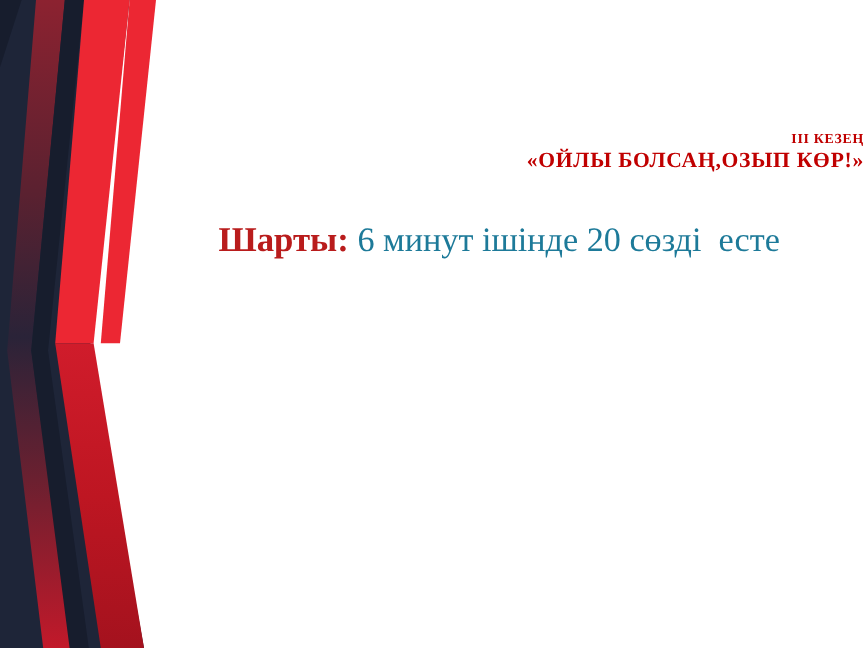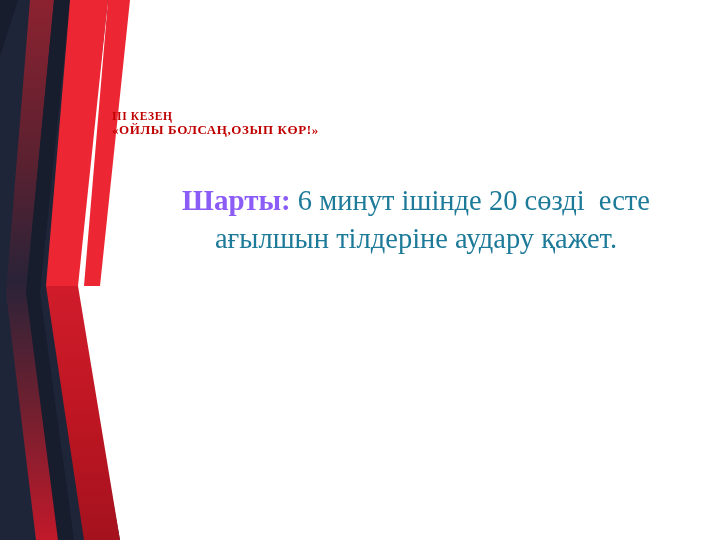"III КЕЗЕҢ" #title-block { text-align: left -> right }
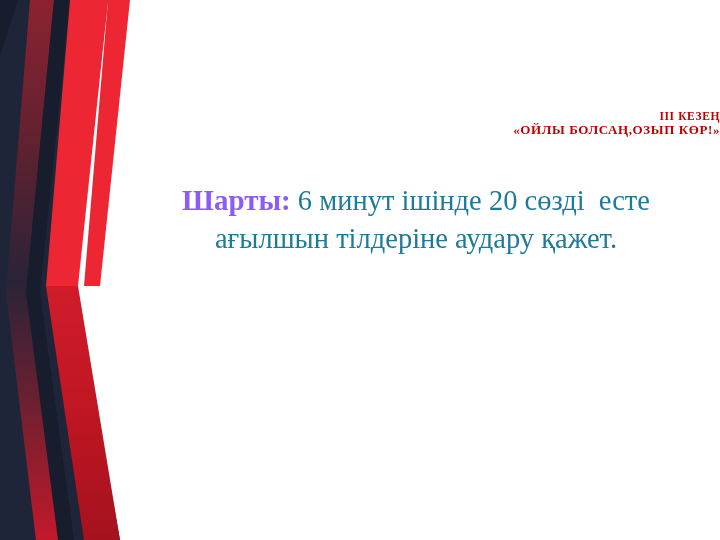"«ОЙЛЫ БОЛСАҢ,ОЗЫП КӨР!»" #title-line-2 { font-size: 13px -> 18px }
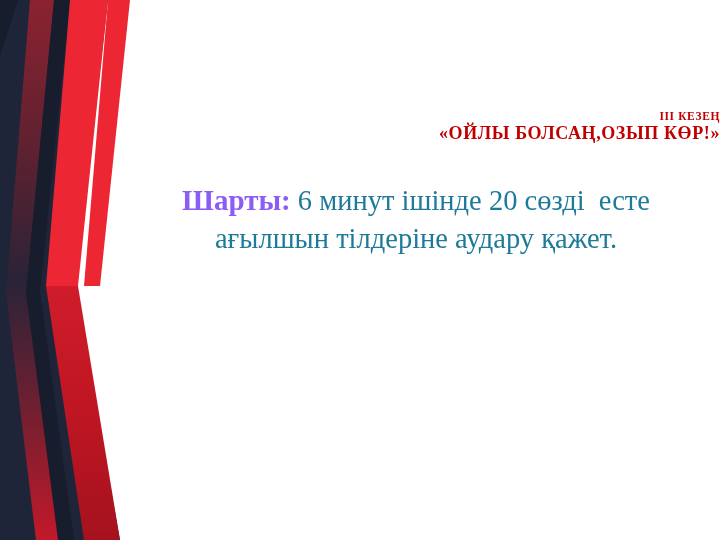"Шарты:" #body-lead { color: #8b5cf6 -> #b91c1c }
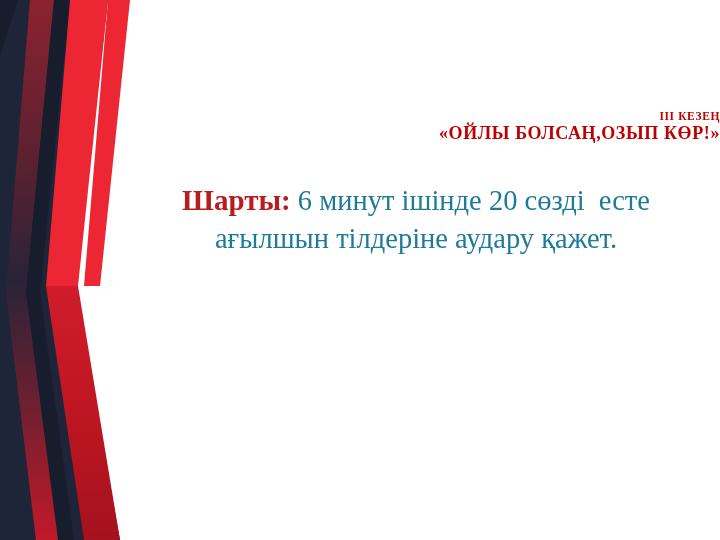"ағылшын тілдеріне аудару қажет." span.body-line { html: <span>ағылшын тілдеріне аудару қажет.</span> -> none }
